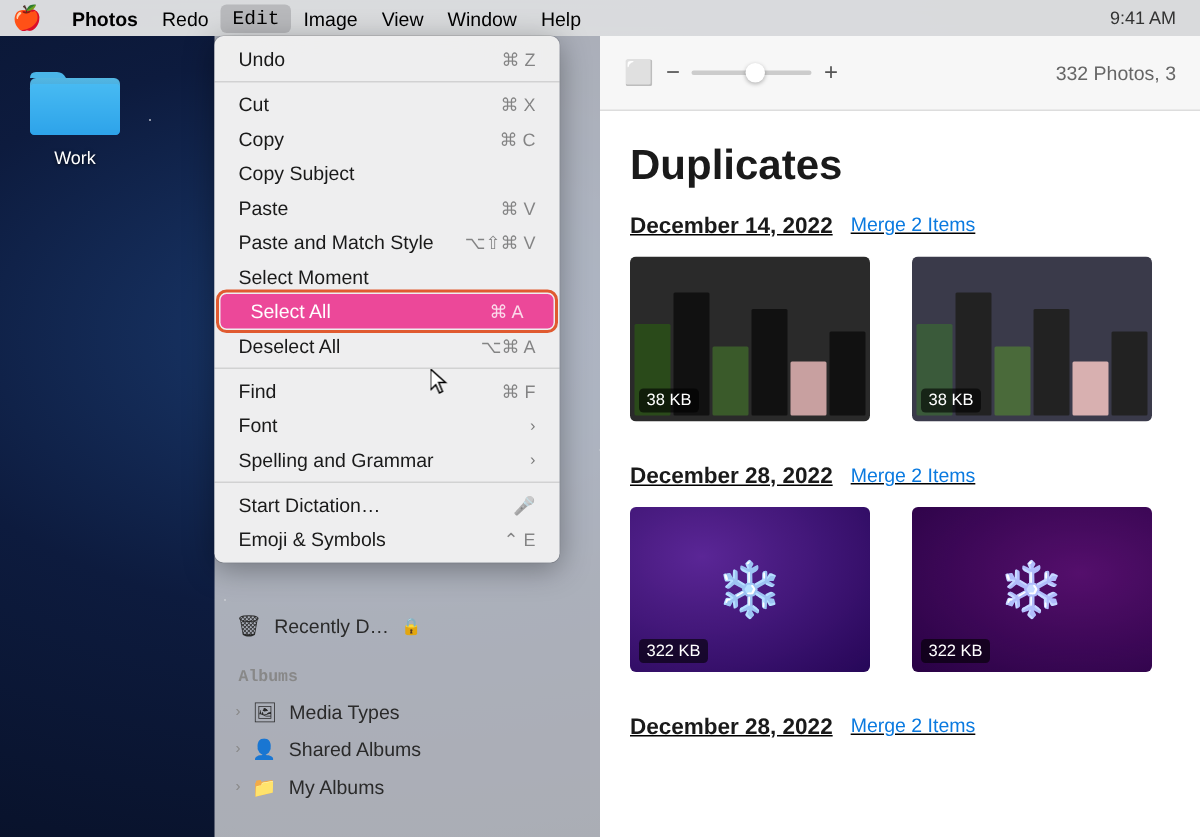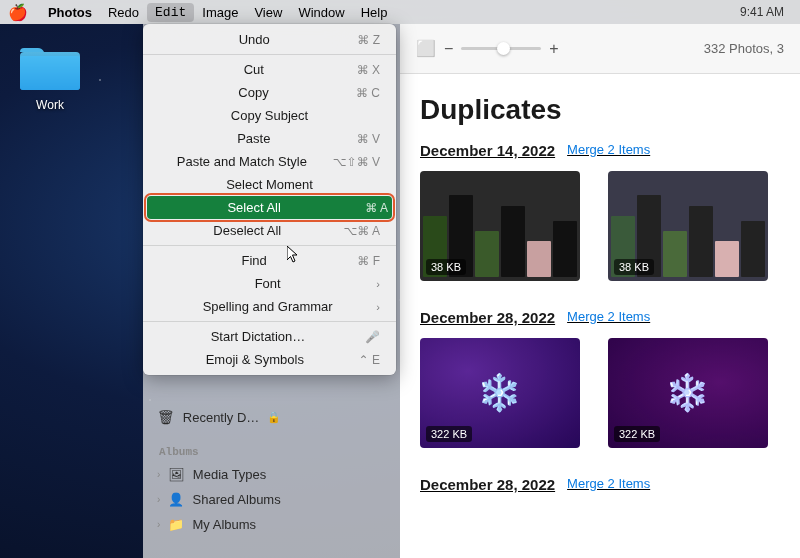"Undo" .dropdown-menu { text-align: center -> none; width: 253px -> 230px }
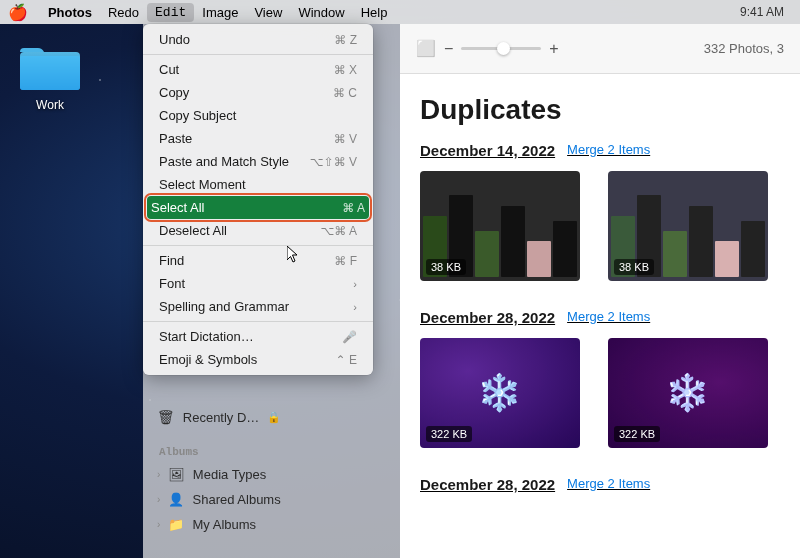"Select All" .menu-item.selected-highlight { background: #15803d -> #ec4899; padding: 4px 4px -> 4px 20px }
